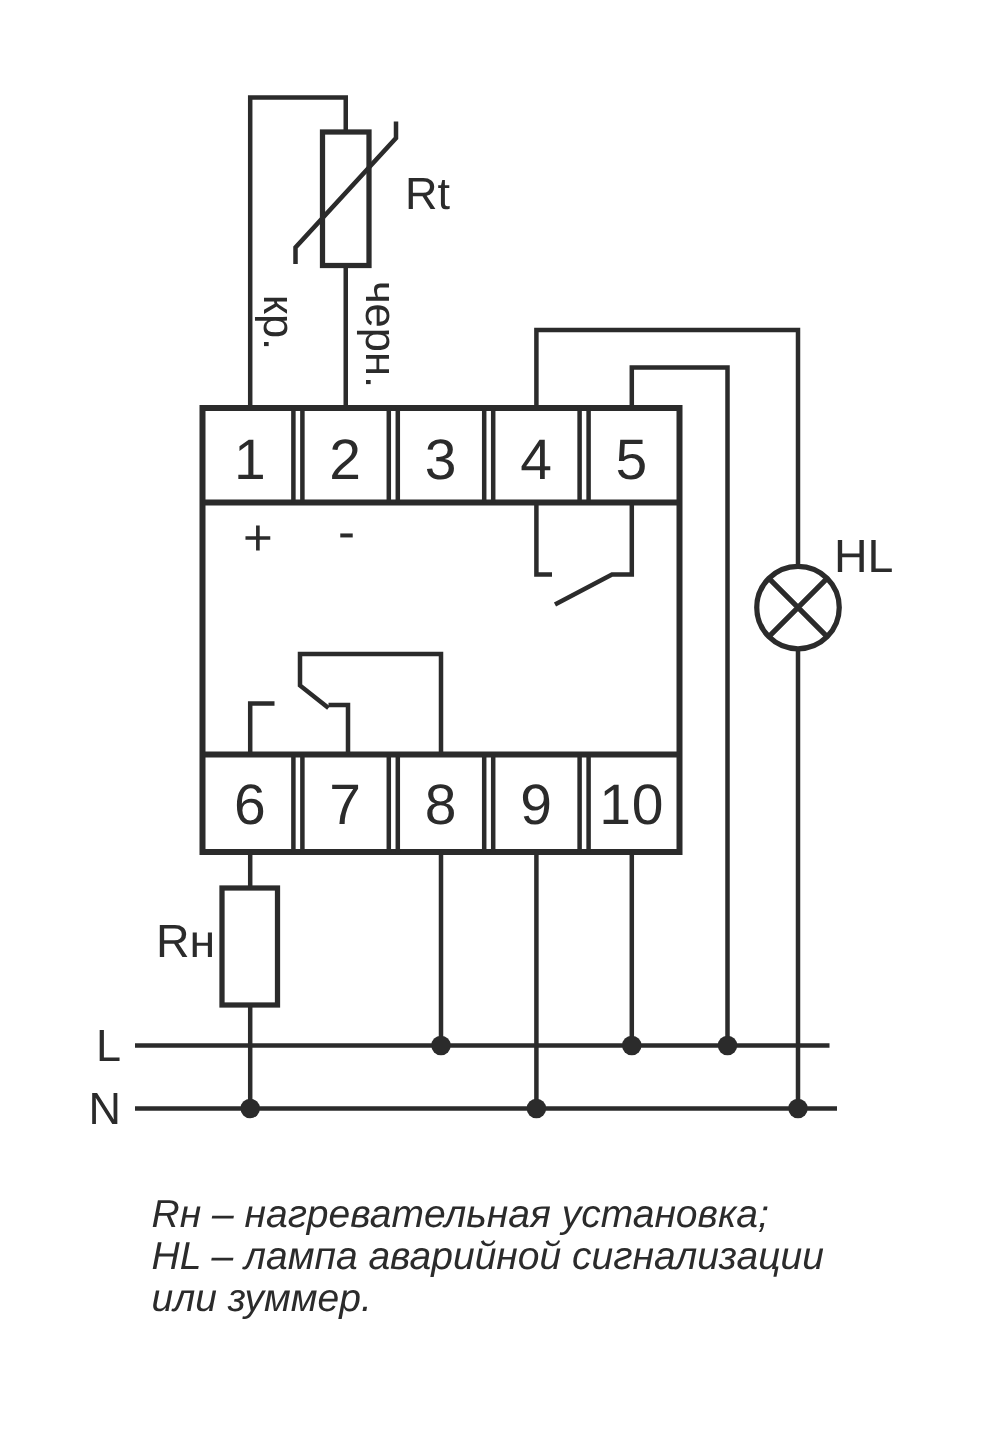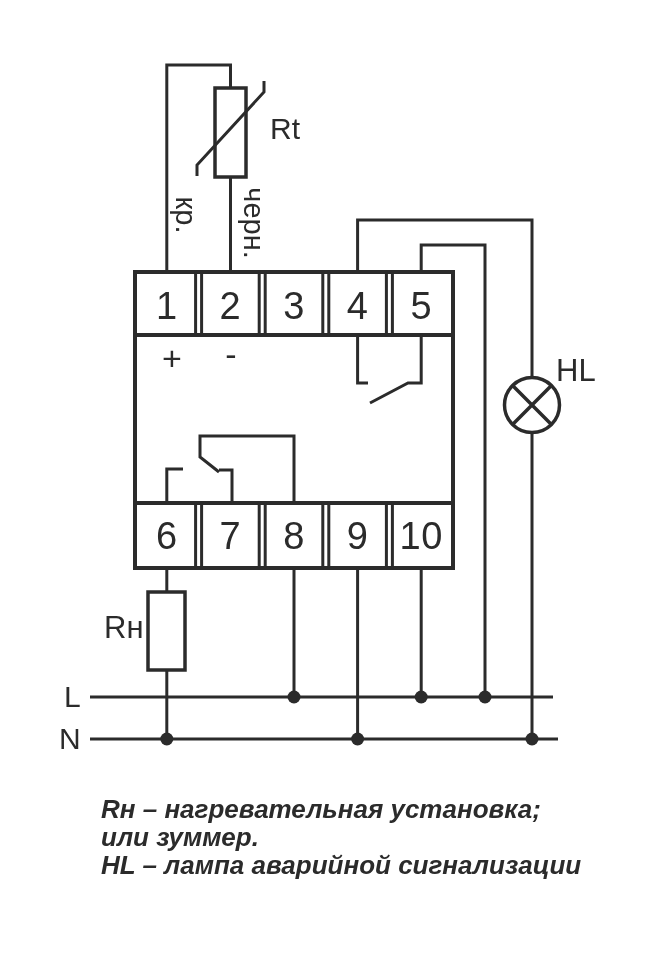"Rн – нагревательная установка;" .legend { font-weight: bold -> none }
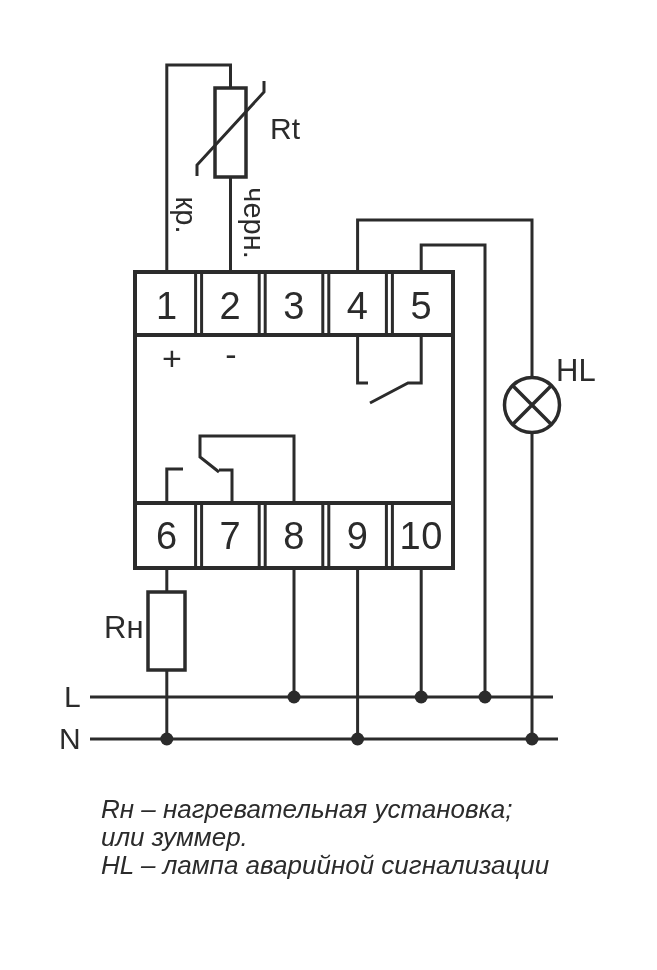"или зуммер." div { order: before "HL – лампа аварийной сигнализации" -> after "HL – лампа аварийной сигнализации" }
